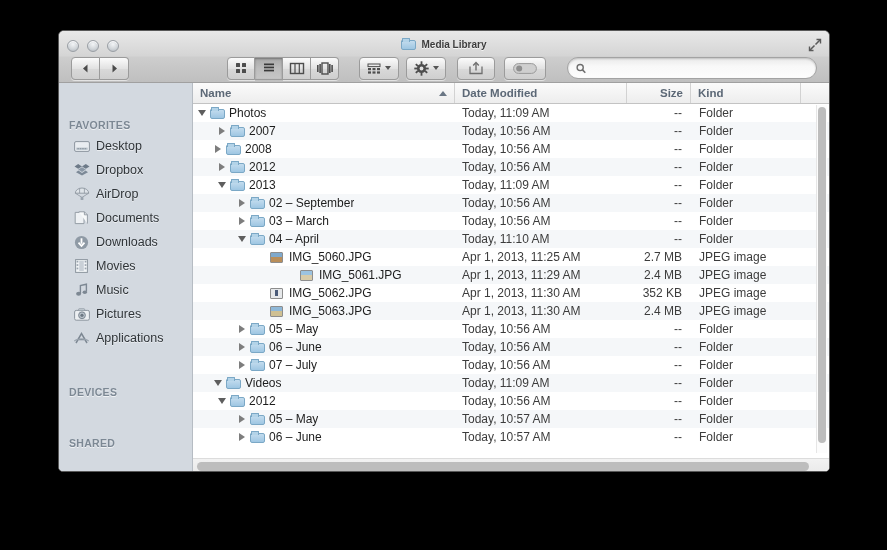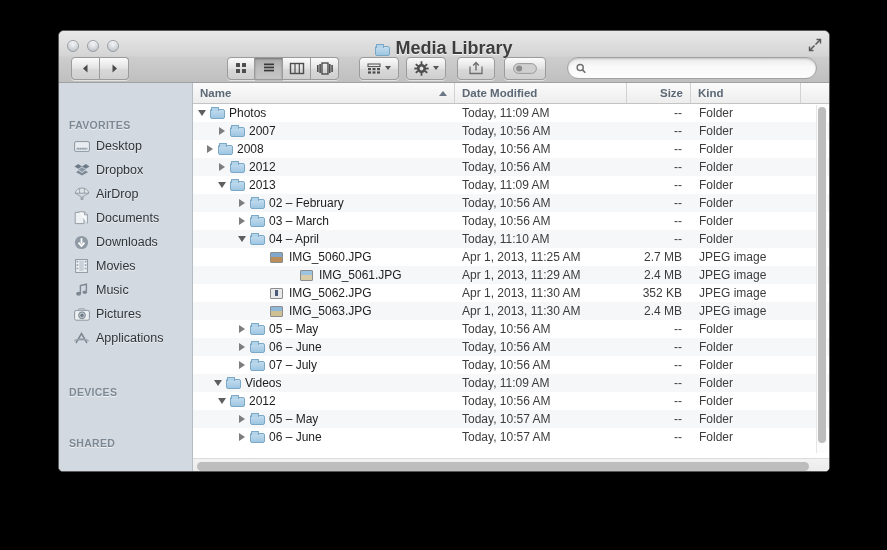"Media Library" .win-title { font-size: 18px -> 10px }
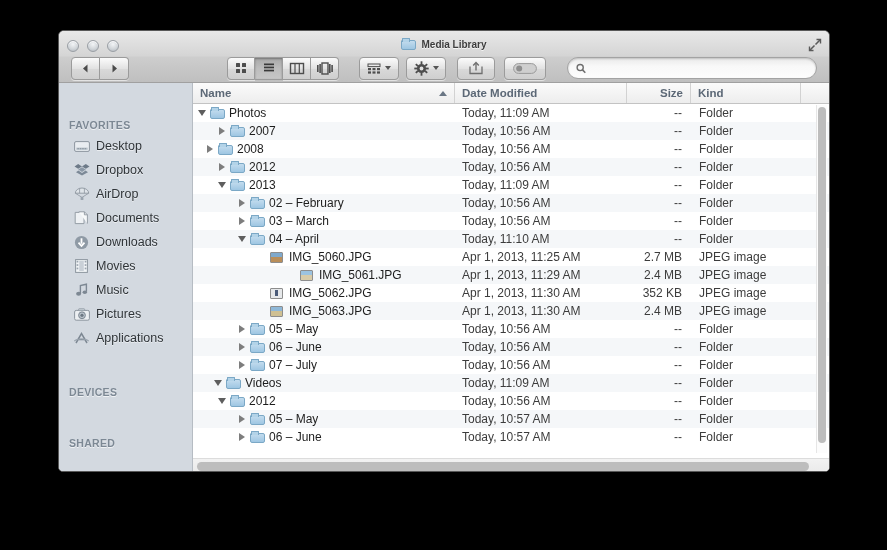"2008" div.c-name { padding-left: 12px -> 20px }
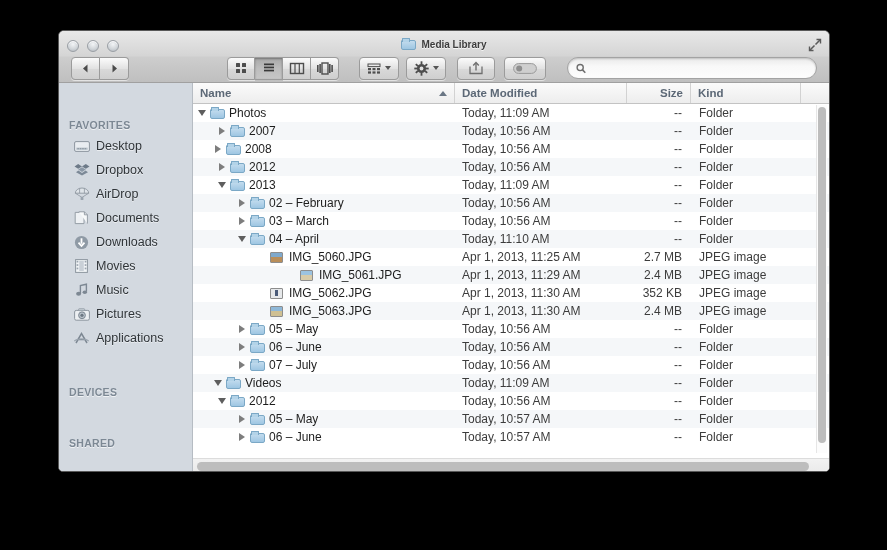"02 – February" span.rlabel { text: February -> September }
